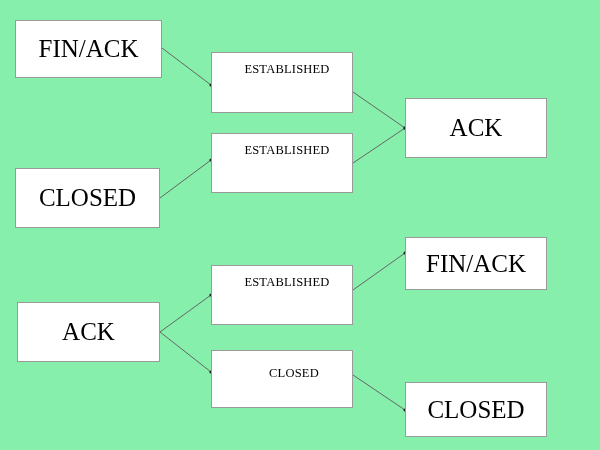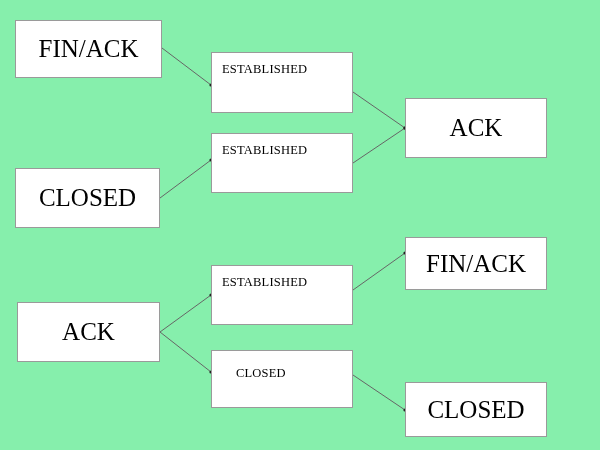"ESTABLISHED" .node.small { justify-content: flex-start -> center }
